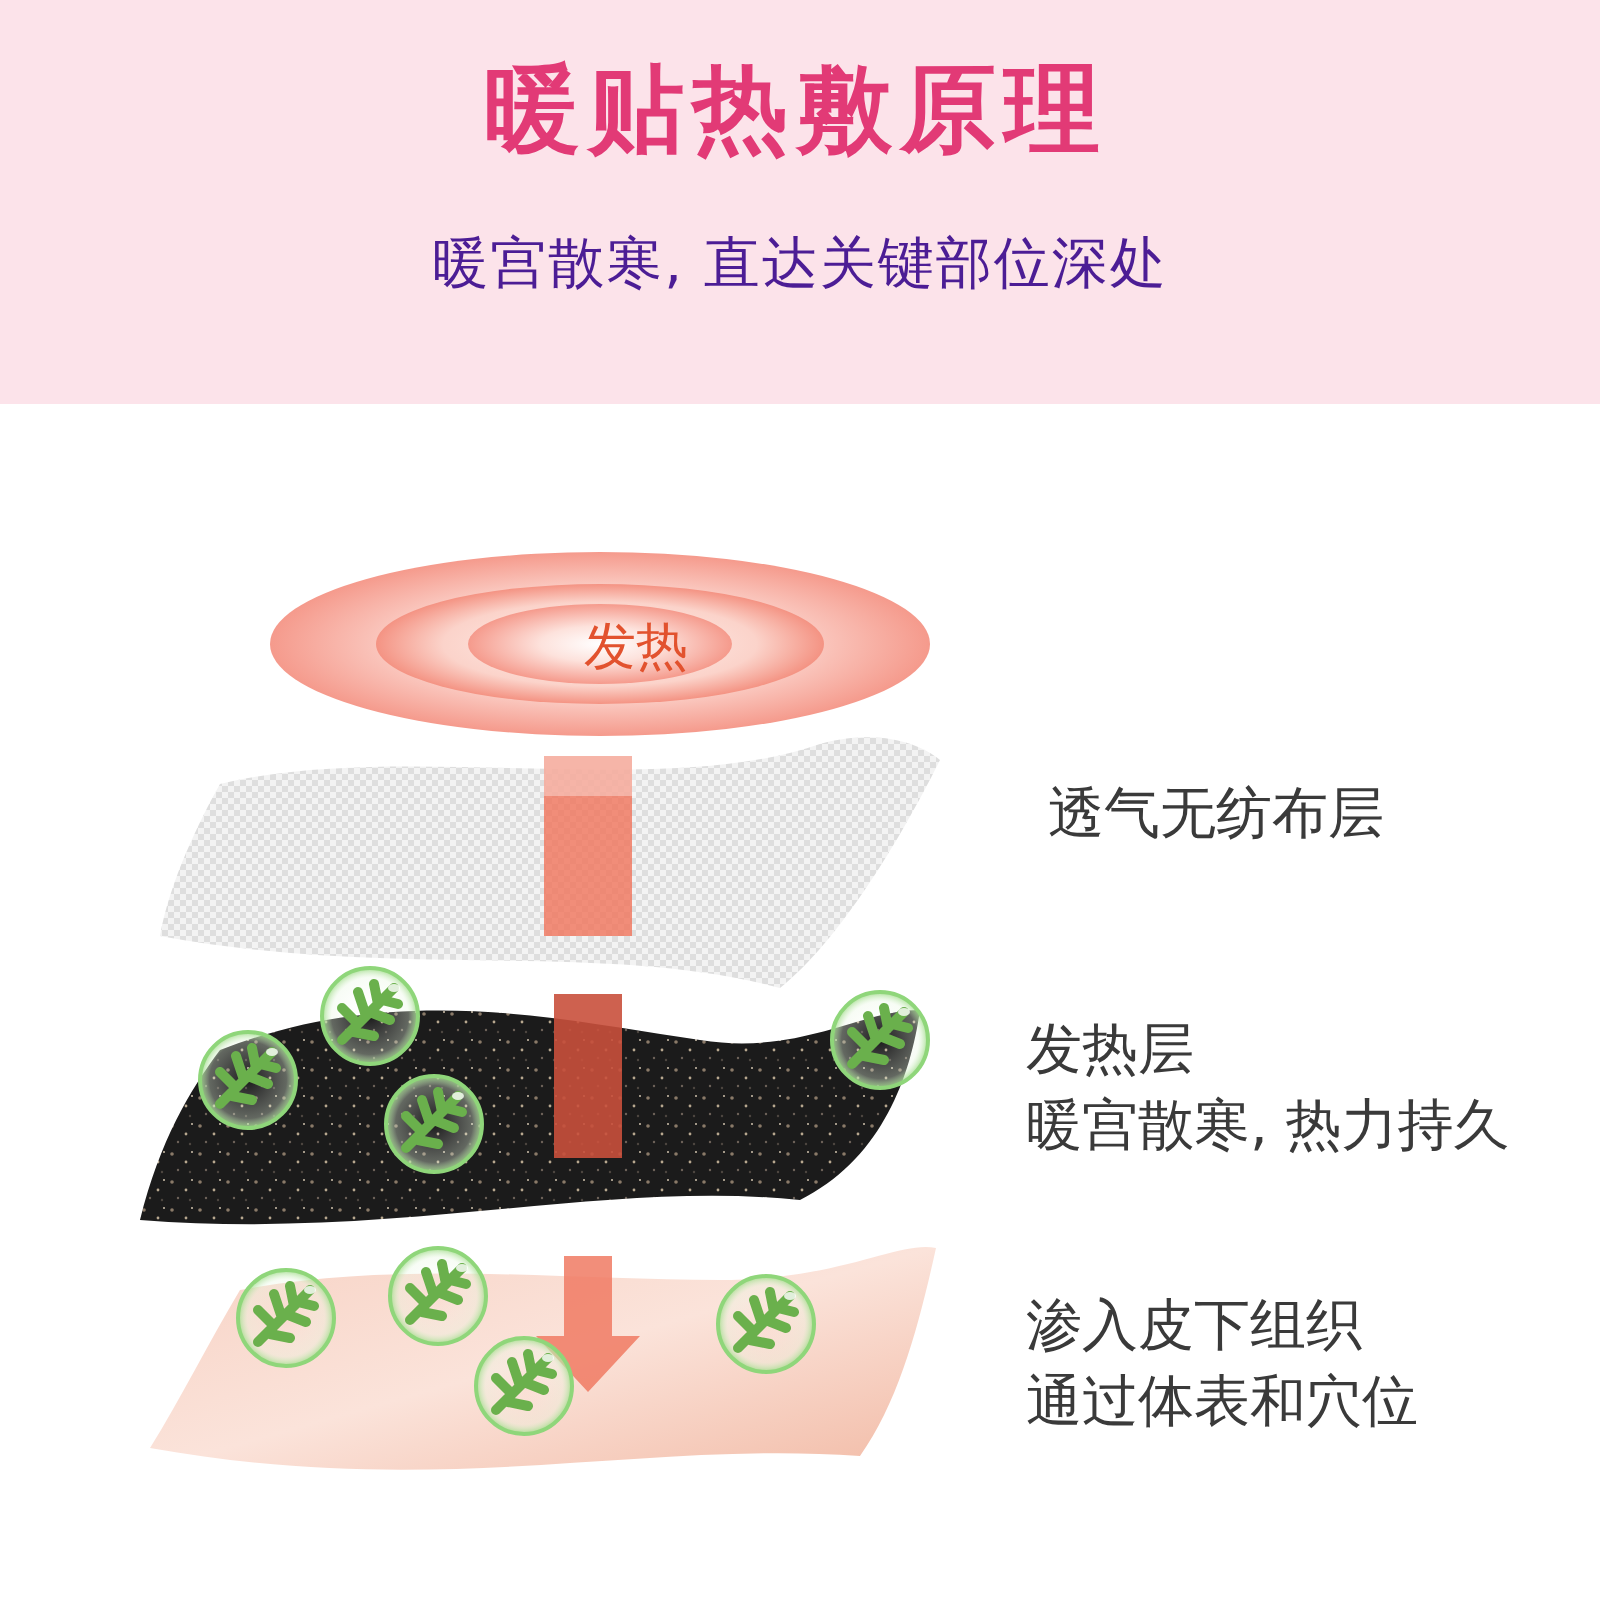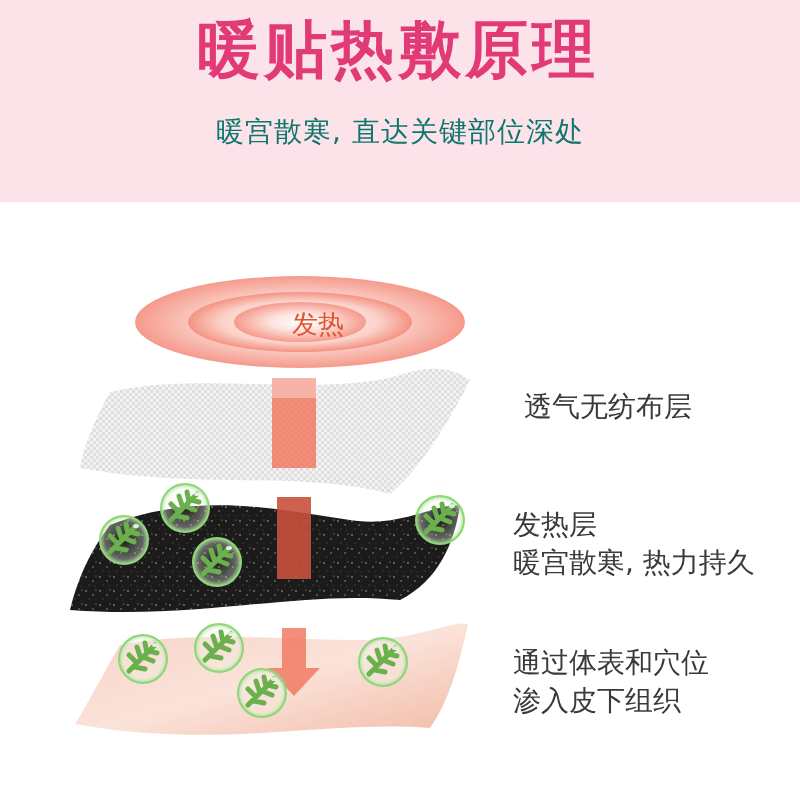"暖贴热敷原理" .title { font-family: Liberation Mono, monospace -> none; font-size: 63px -> 48px }
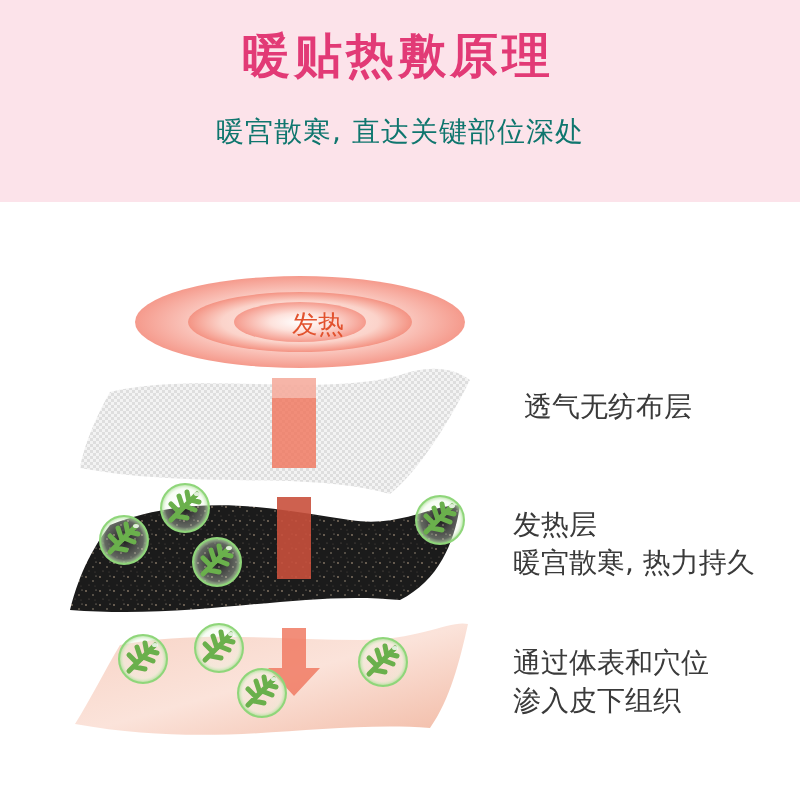"暖宫散寒, 直达关键部位深处" .subtitle { color: #0f766e -> #4c1d95 }
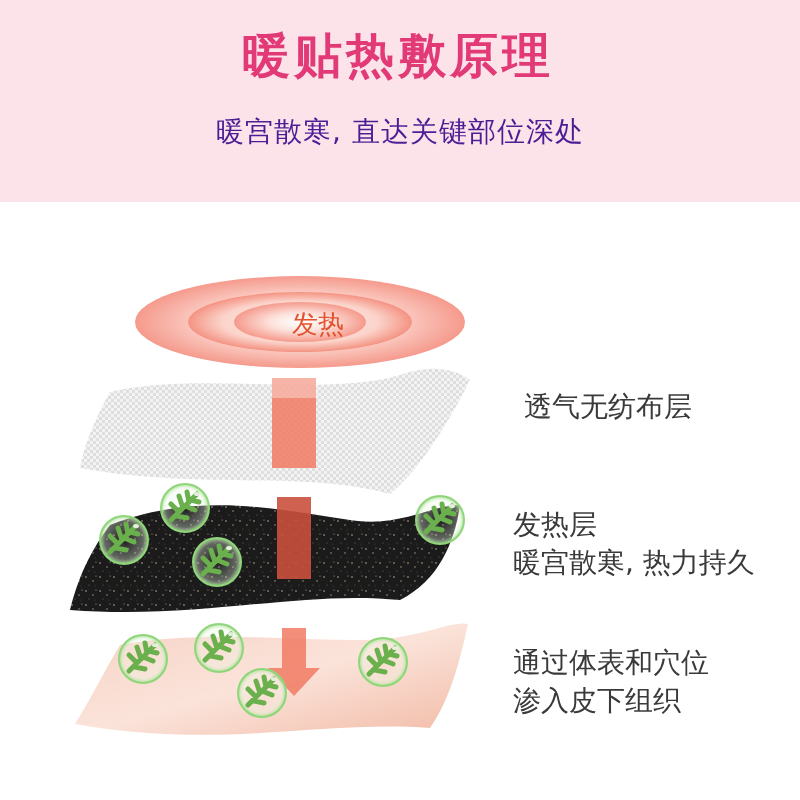"通过体表和穴位" div { order: before "渗入皮下组织" -> after "渗入皮下组织" }
